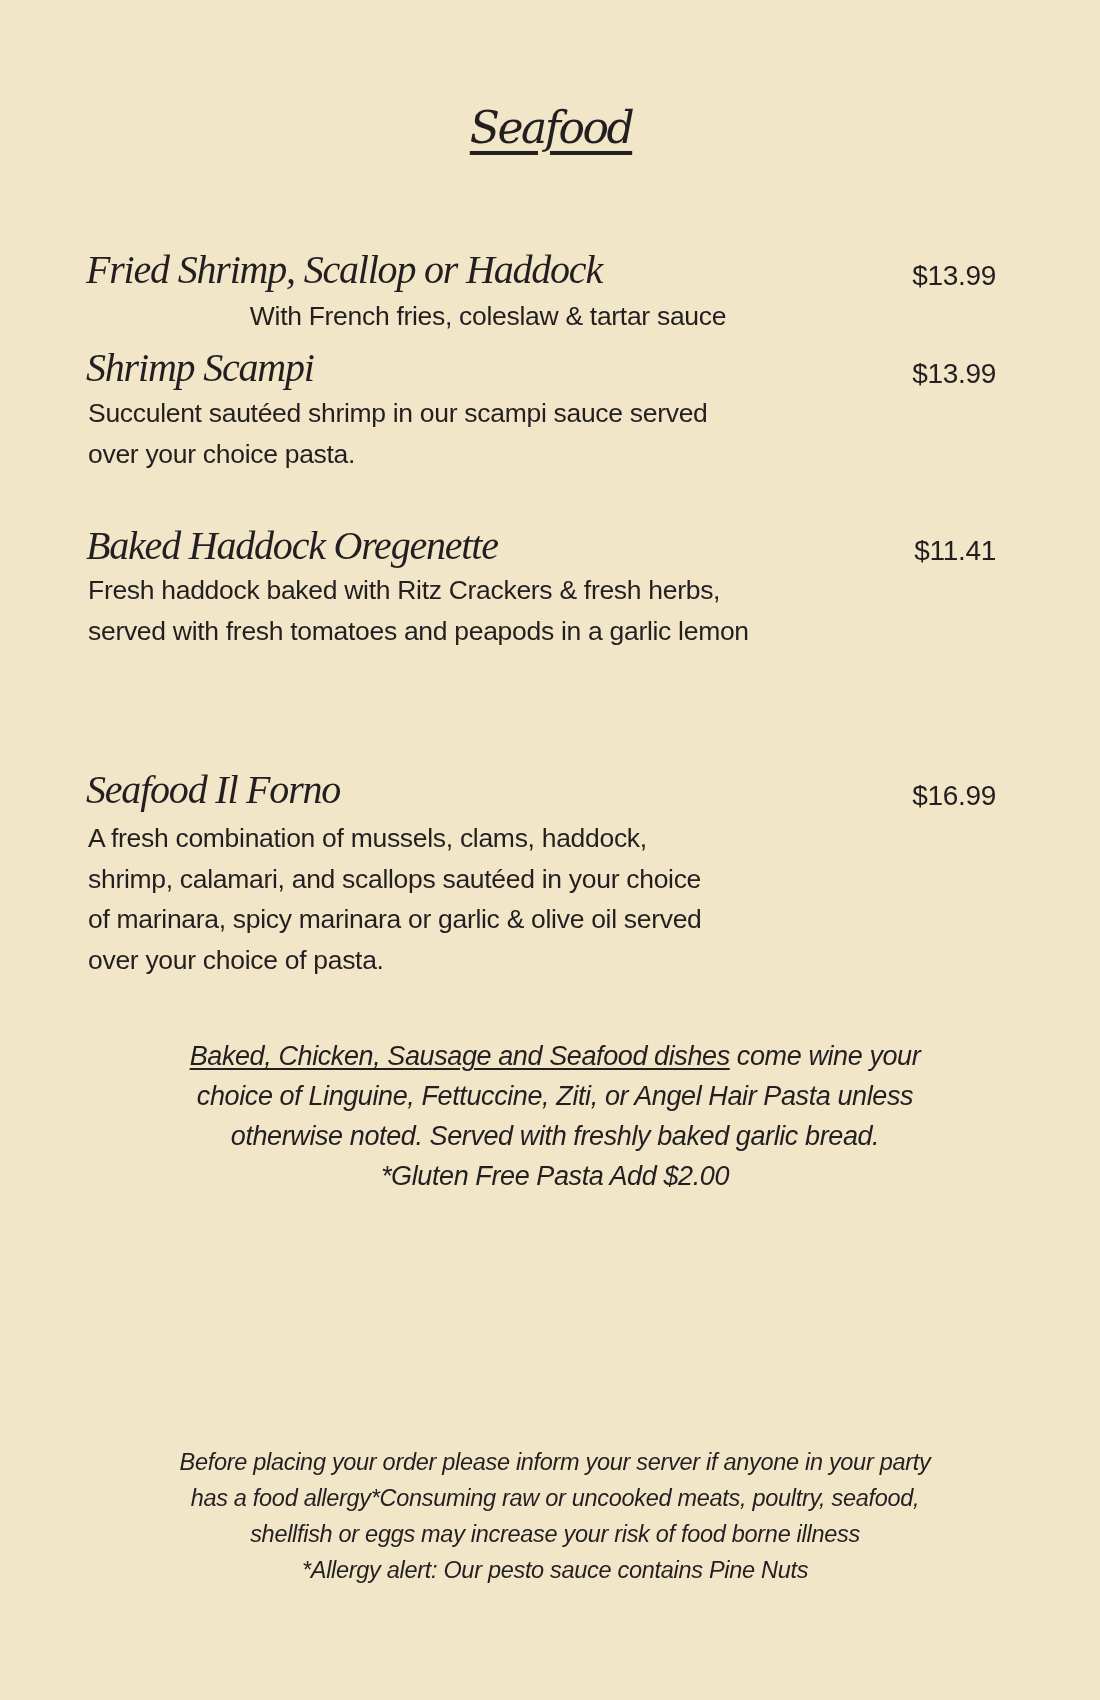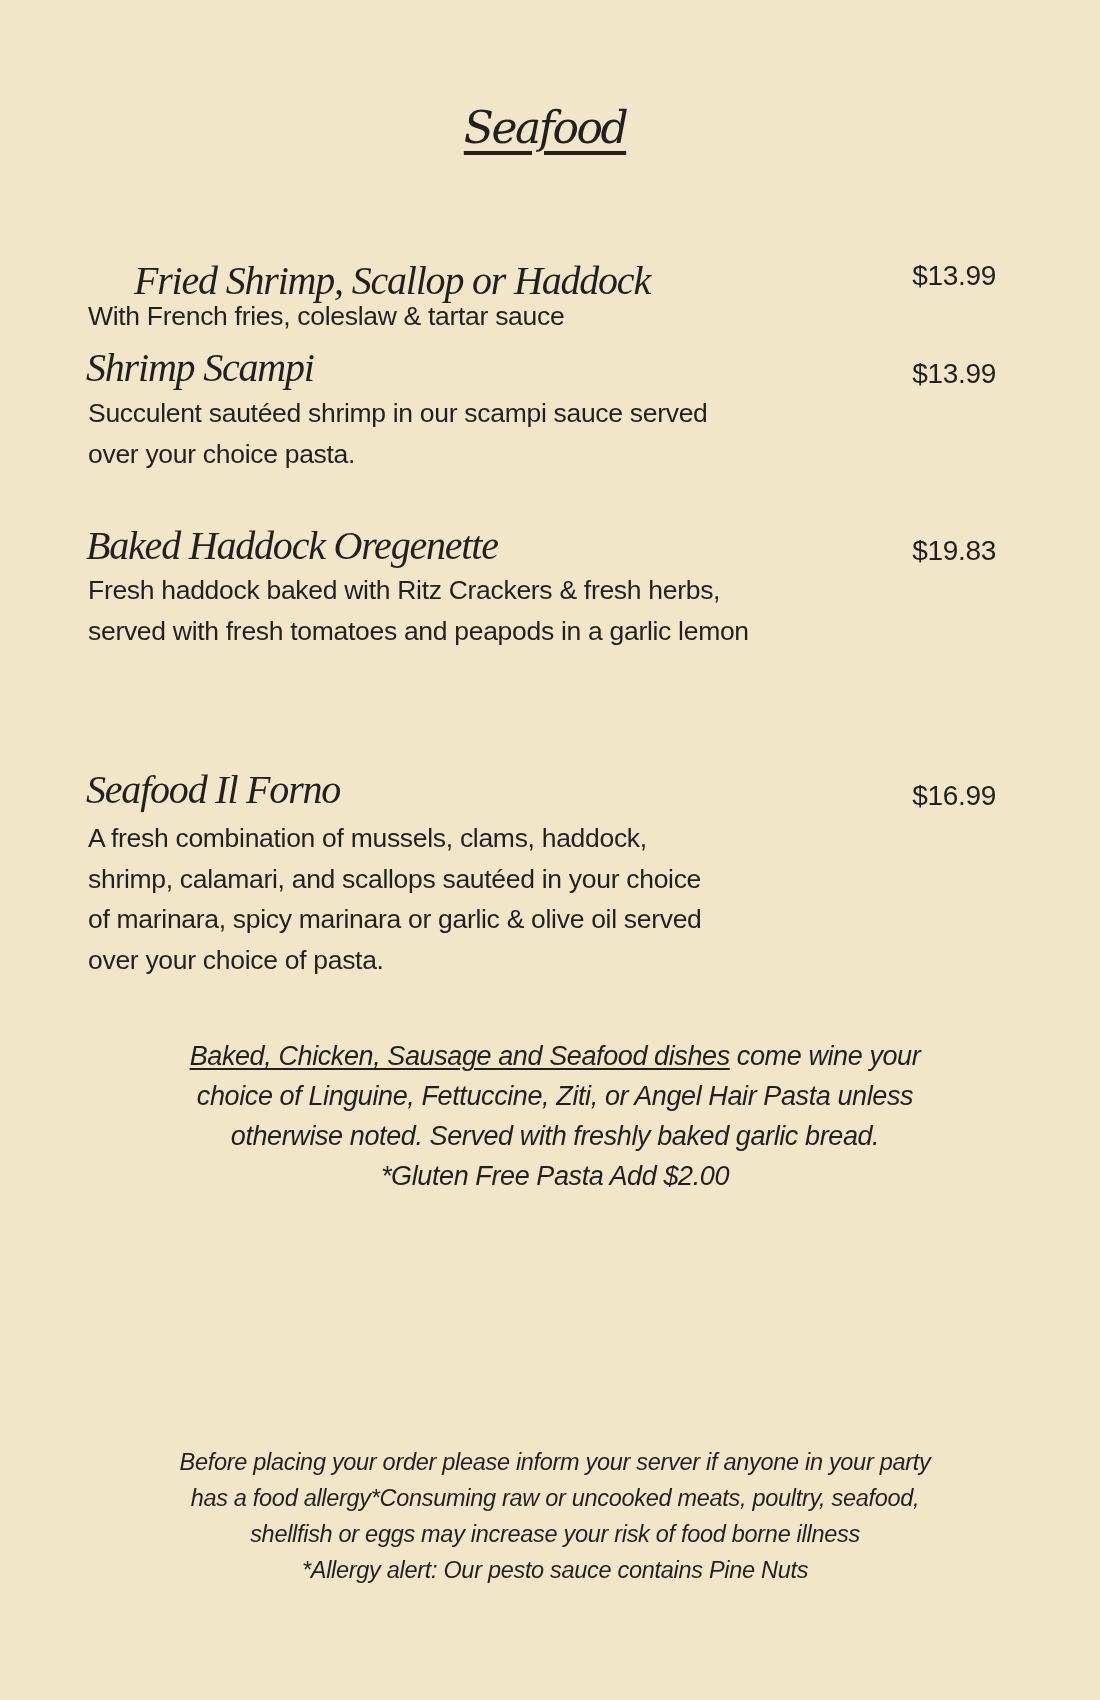"Seafood" .section-title { left: 0 -> 6px }
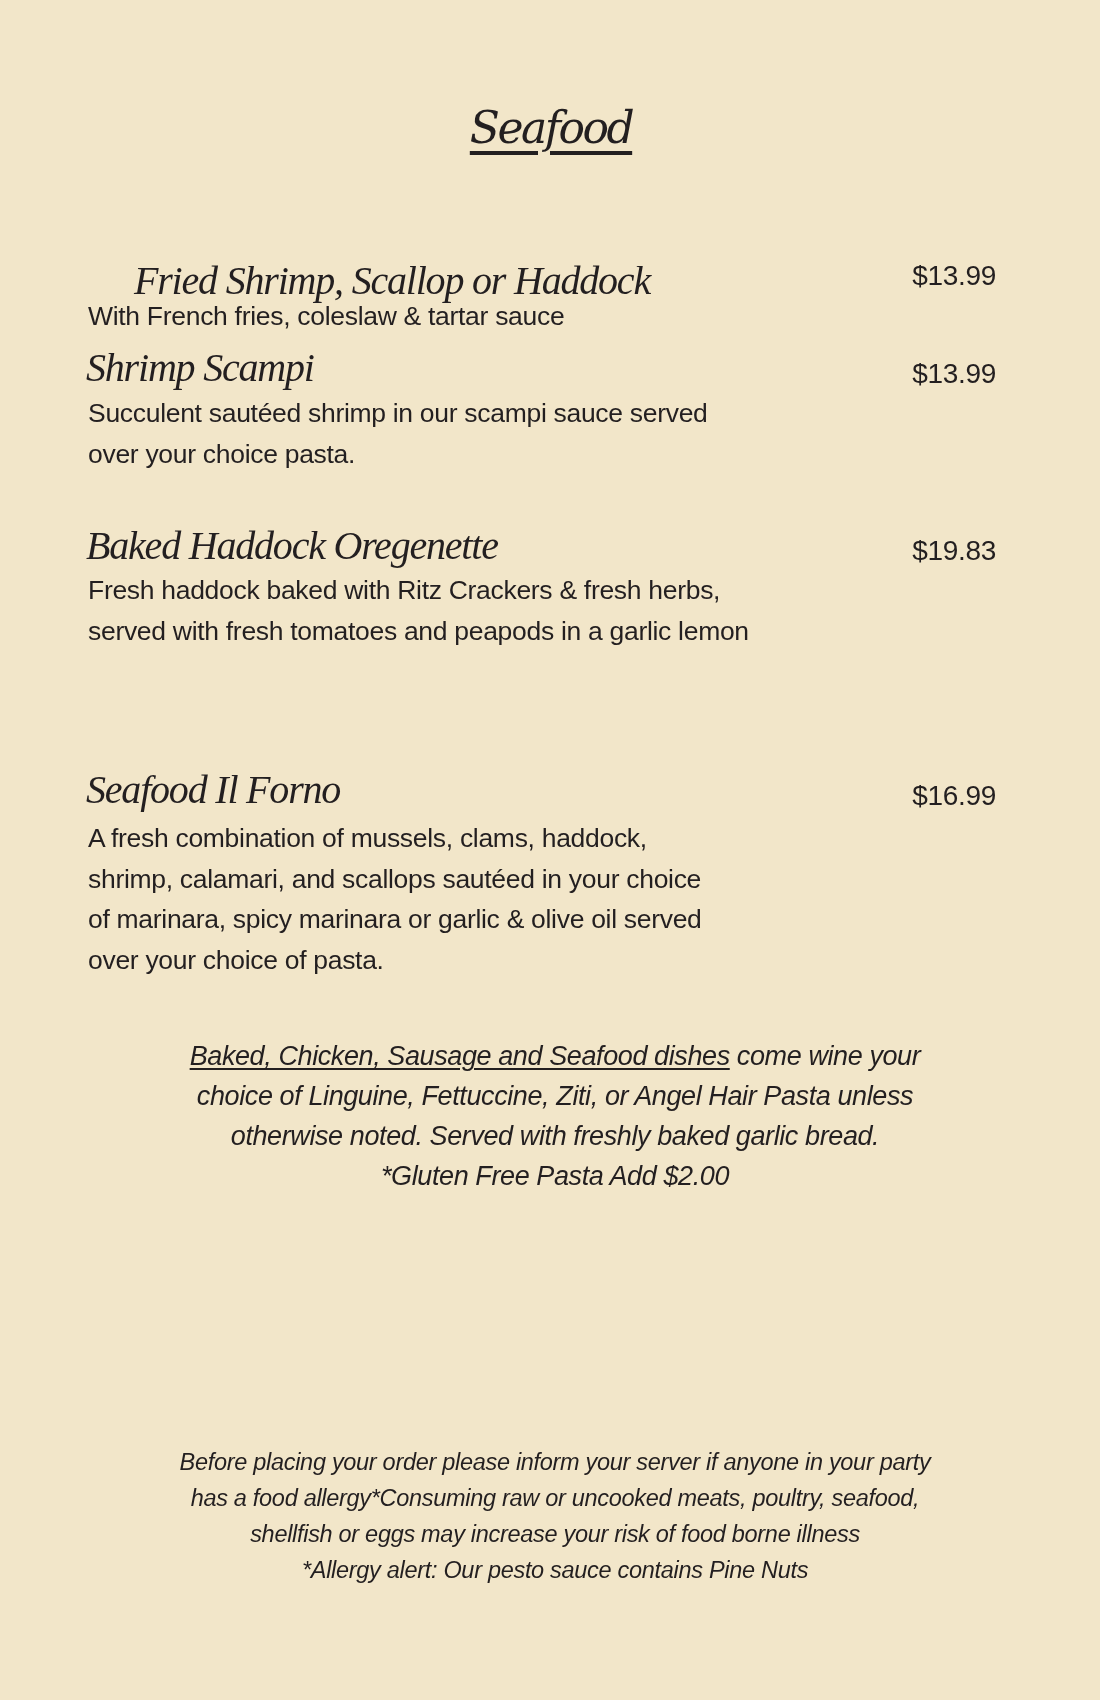"Fried Shrimp, Scallop or Haddock" div.abs { margin-left: 48px -> none; top: 259px -> 248px }
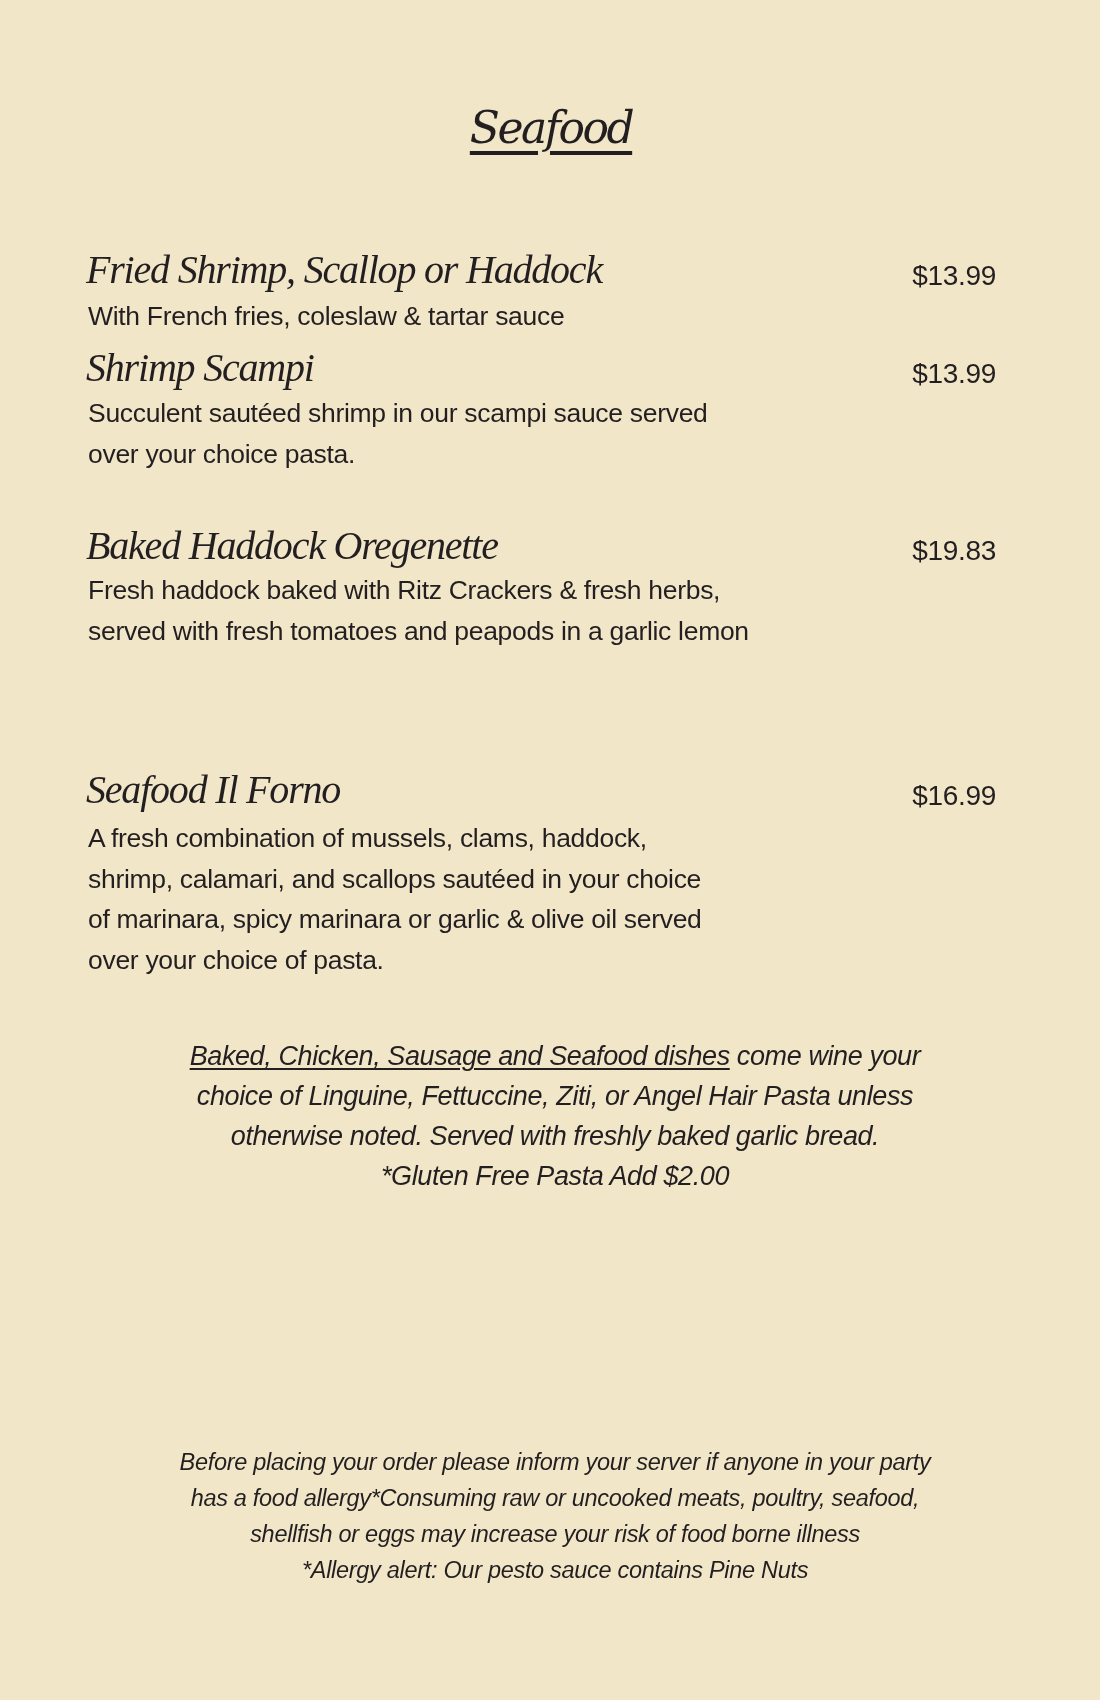"With French fries, coleslaw &" div.abs { text-align: none -> center }
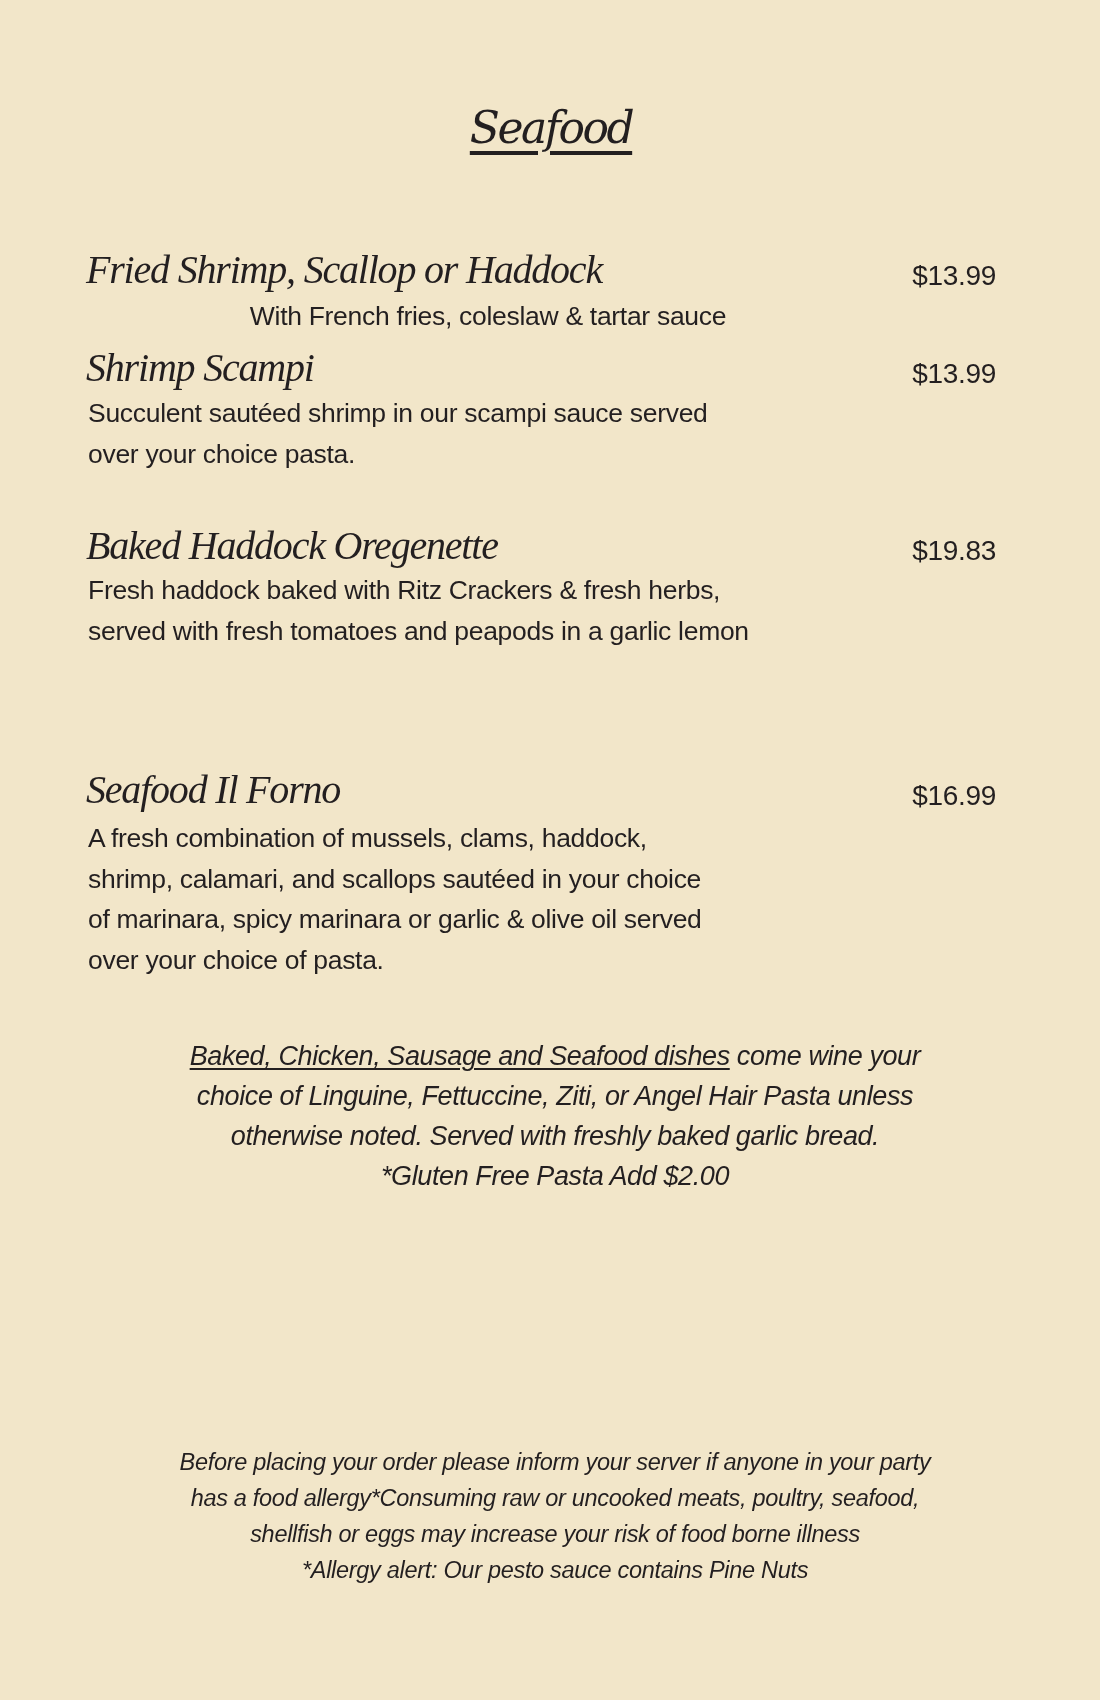"$19.83" div.abs { text: $19.83 -> $11.41 }
